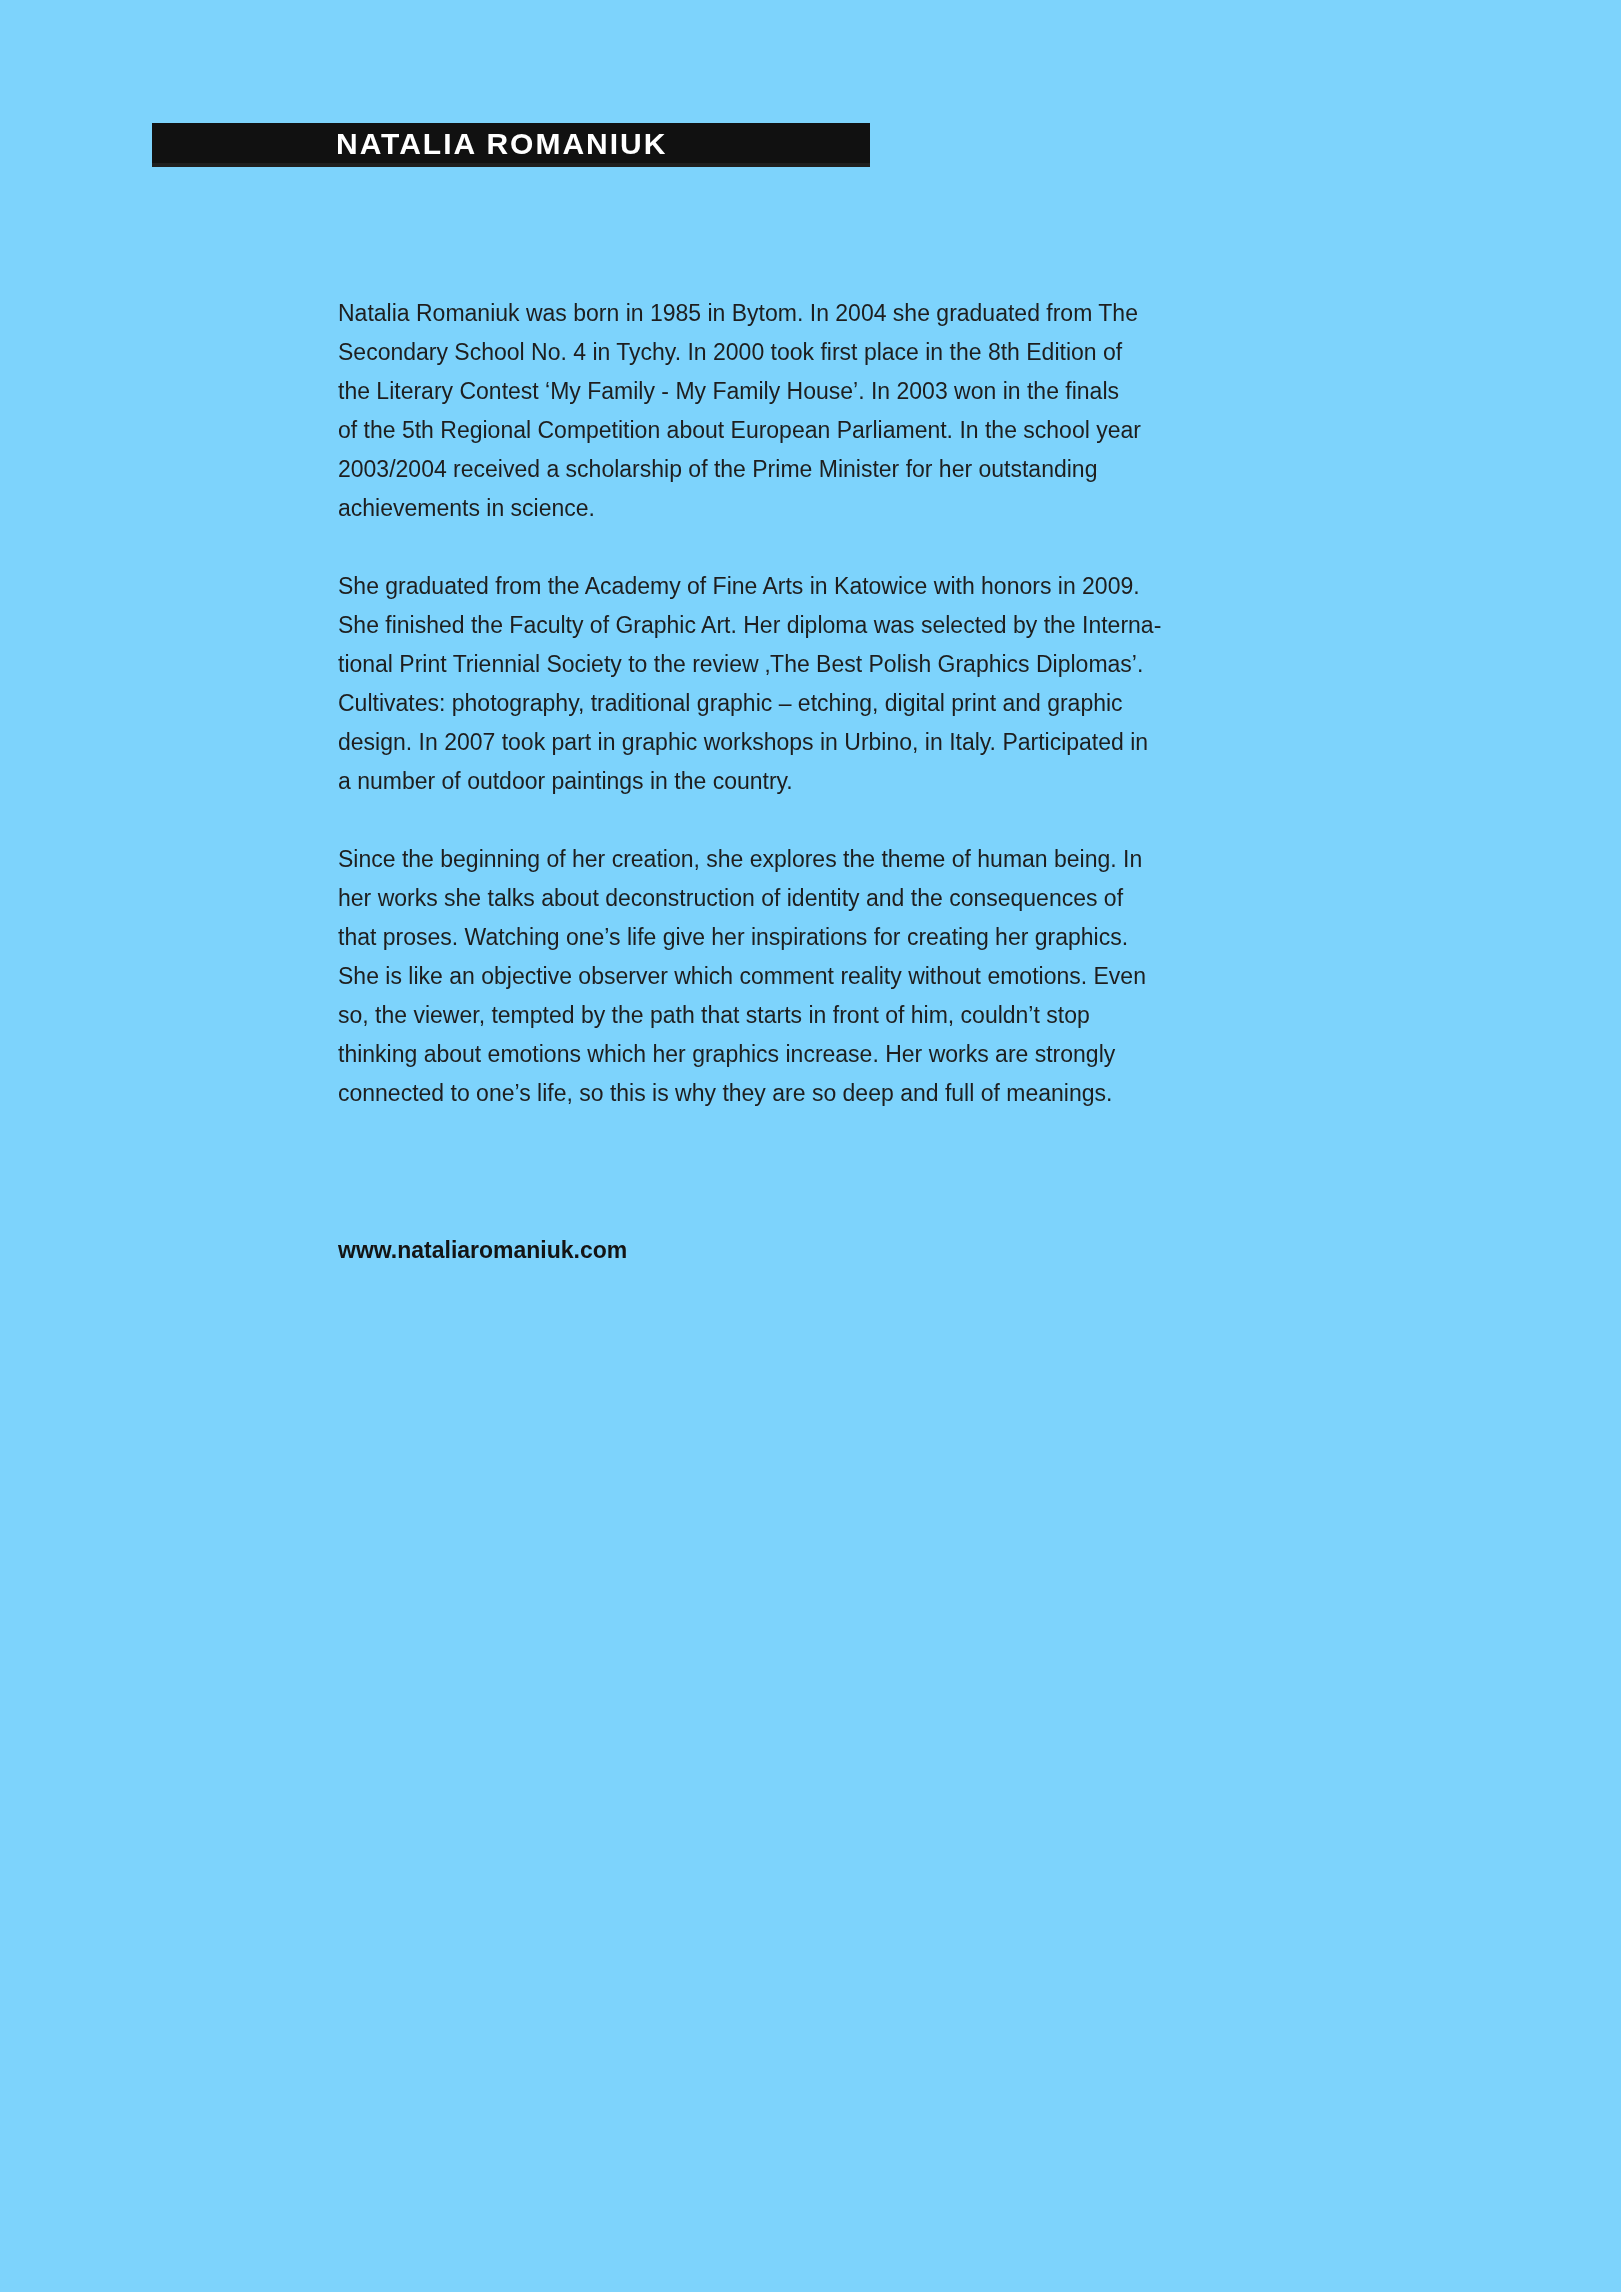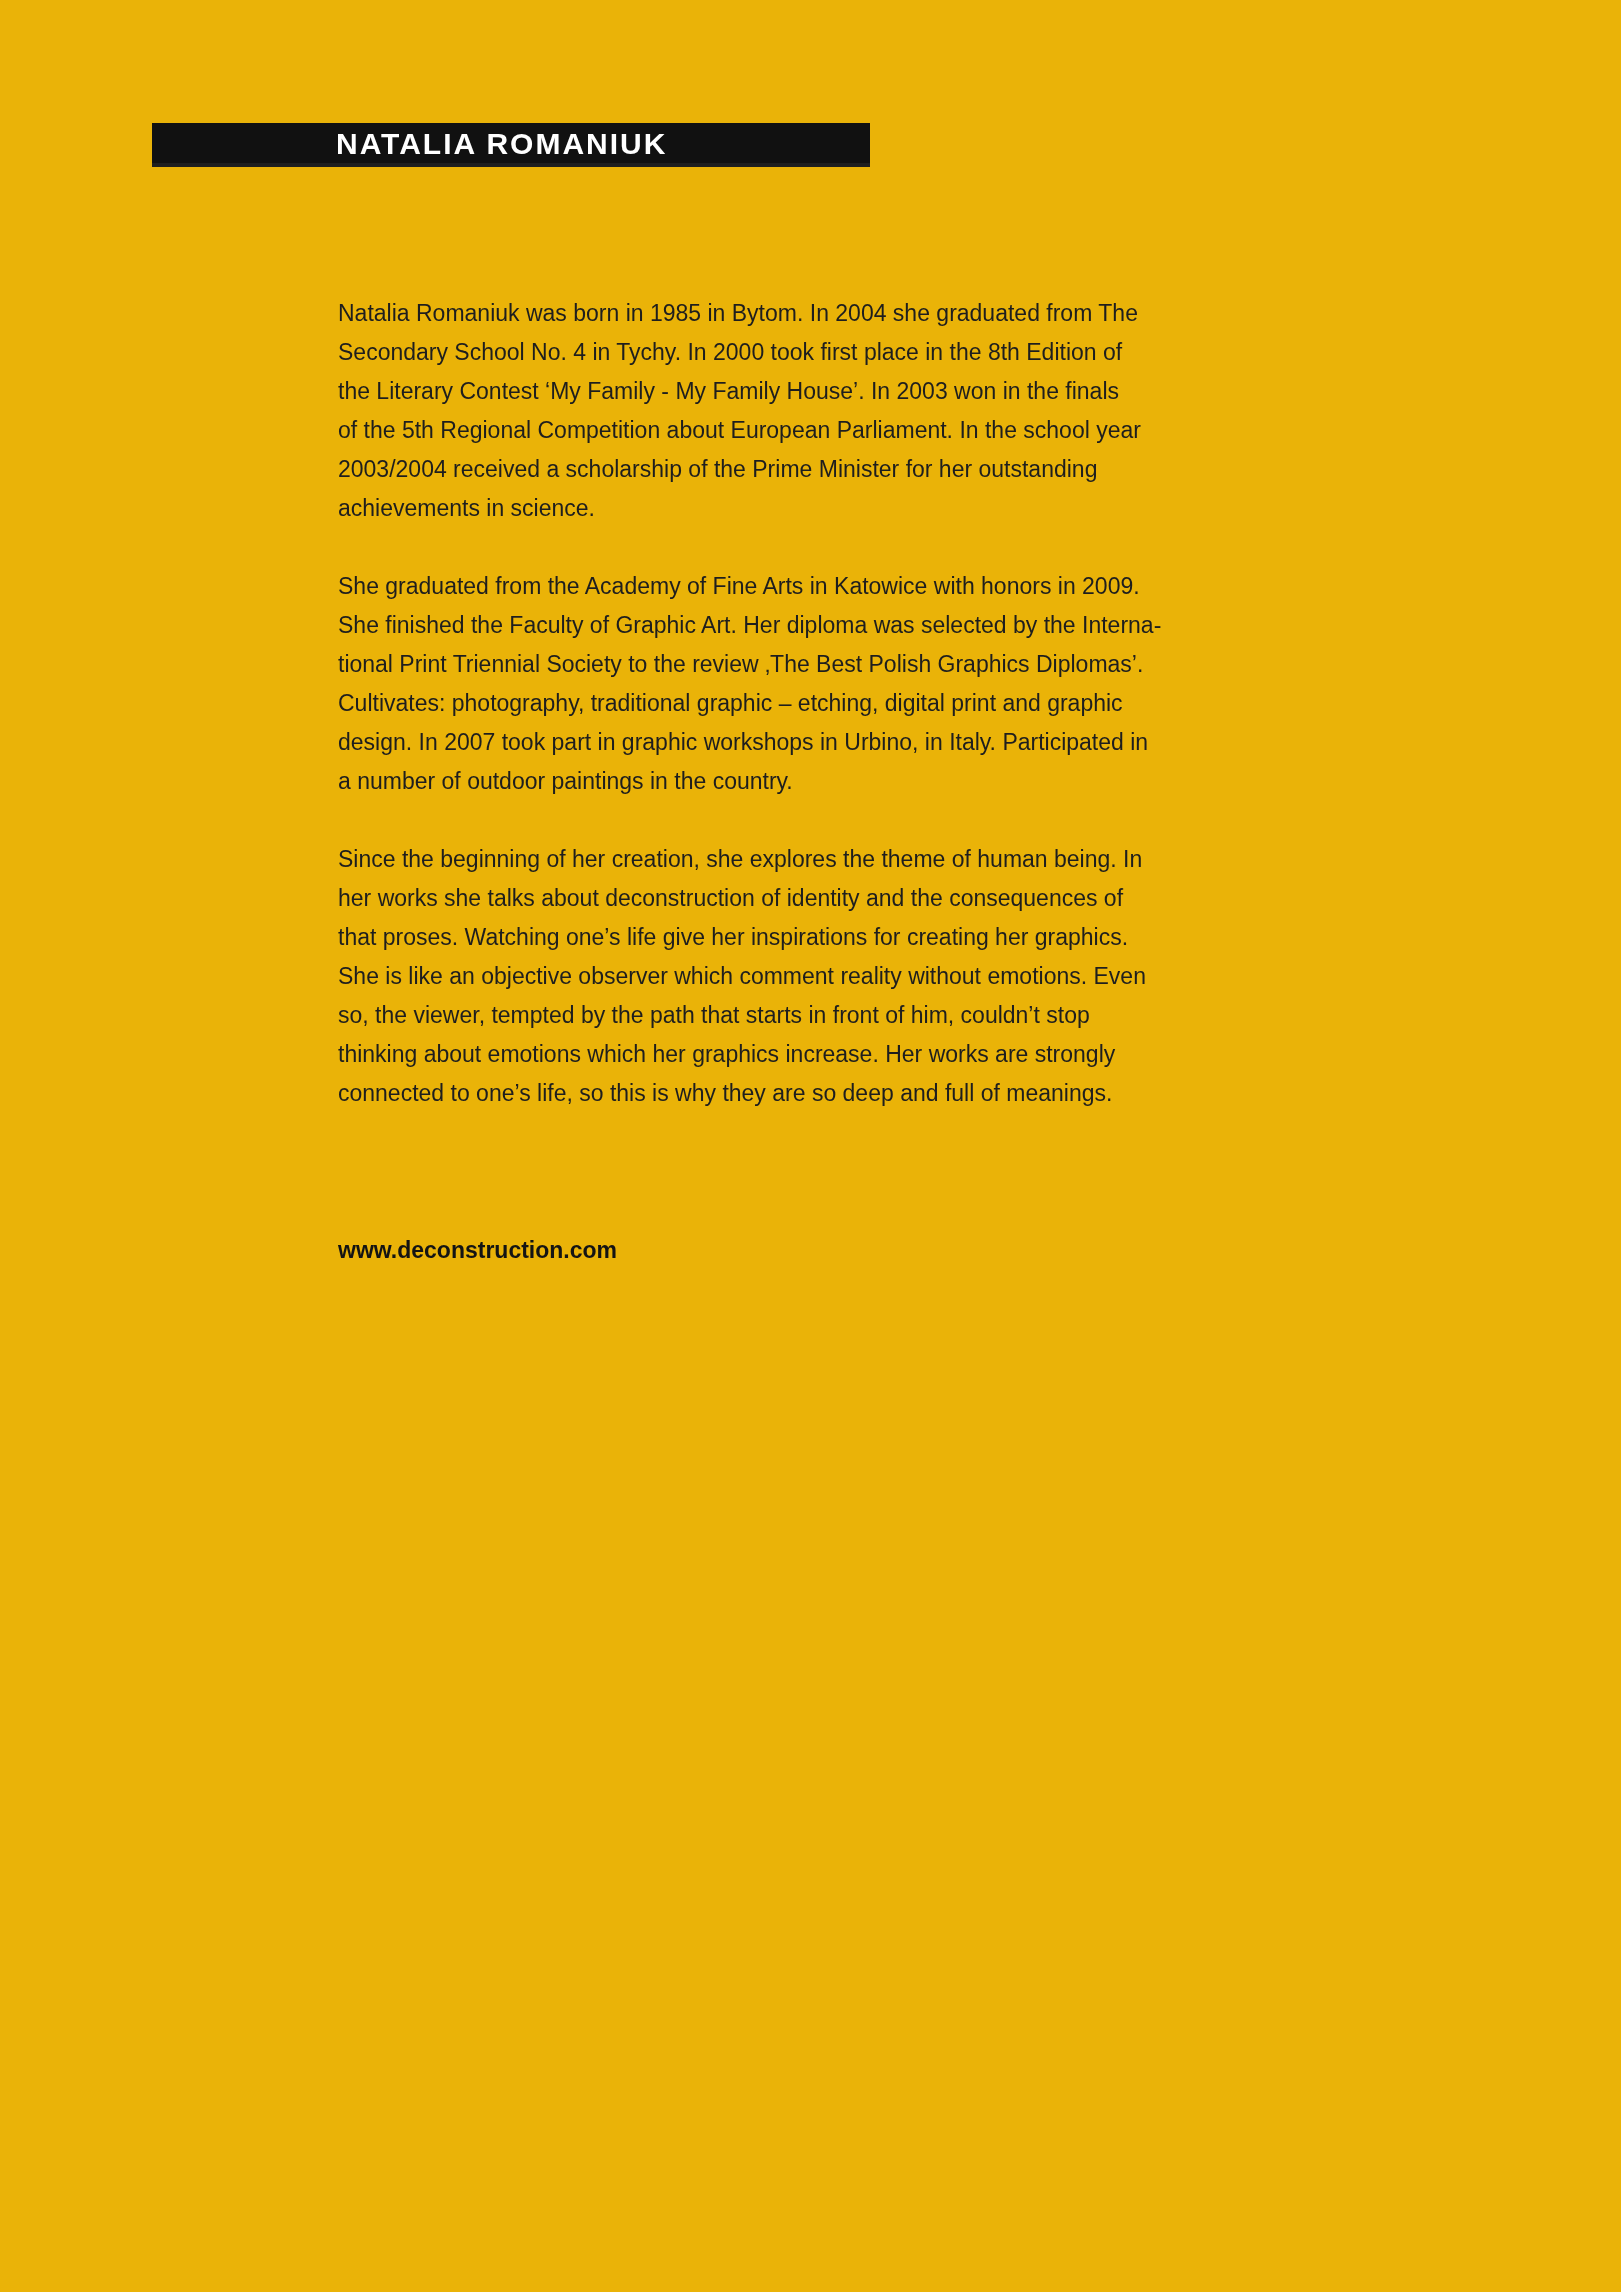"NATALIA ROMANIUK" .page { background: #eab308 -> #7dd3fc }
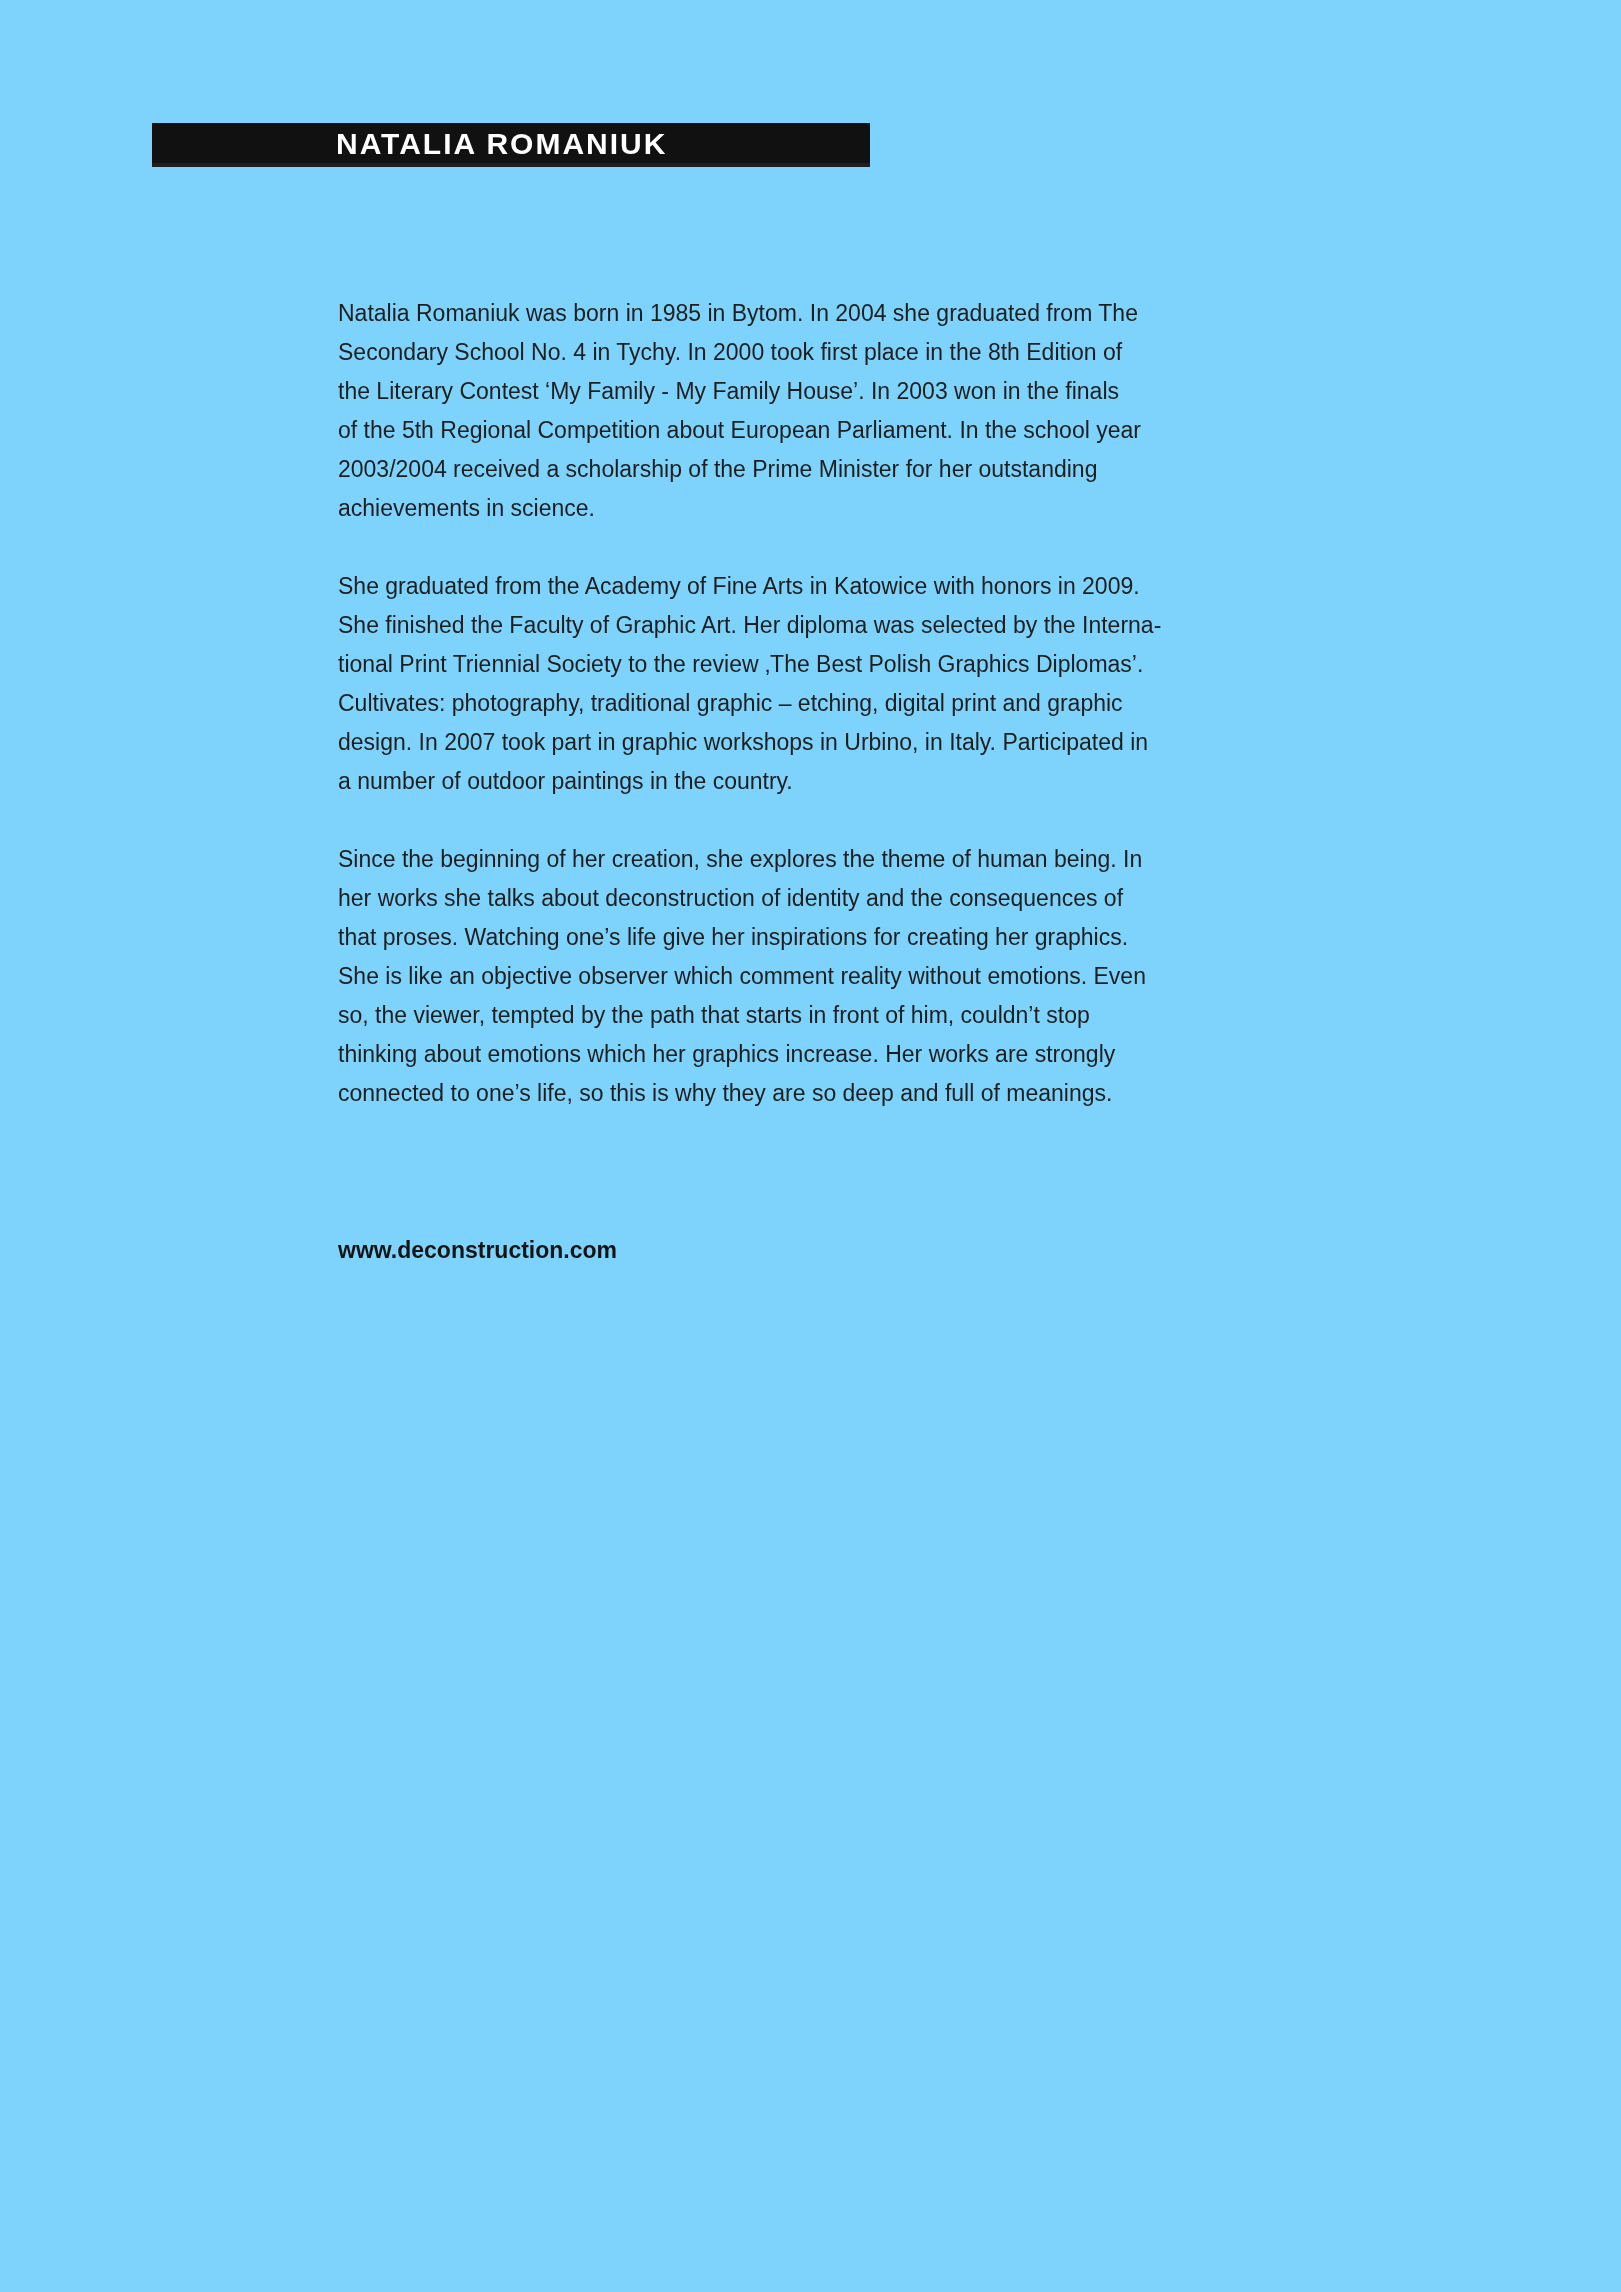"www.deconstruction.com" p.website { text: www.deconstruction.com -> www.nataliaromaniuk.com }
